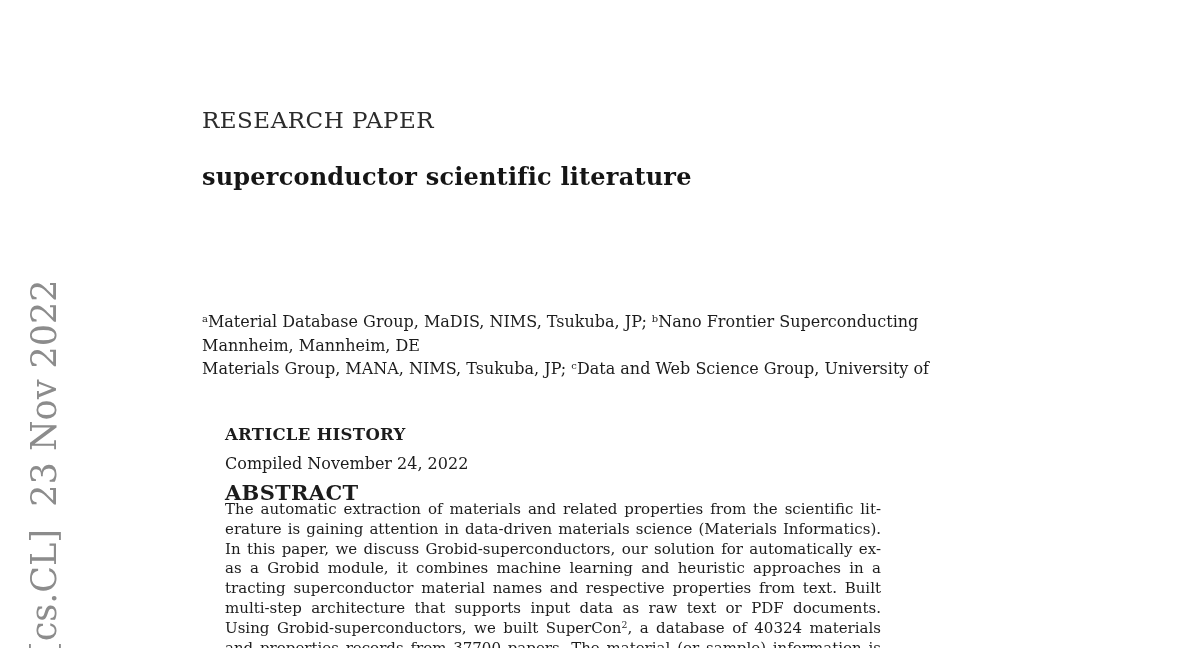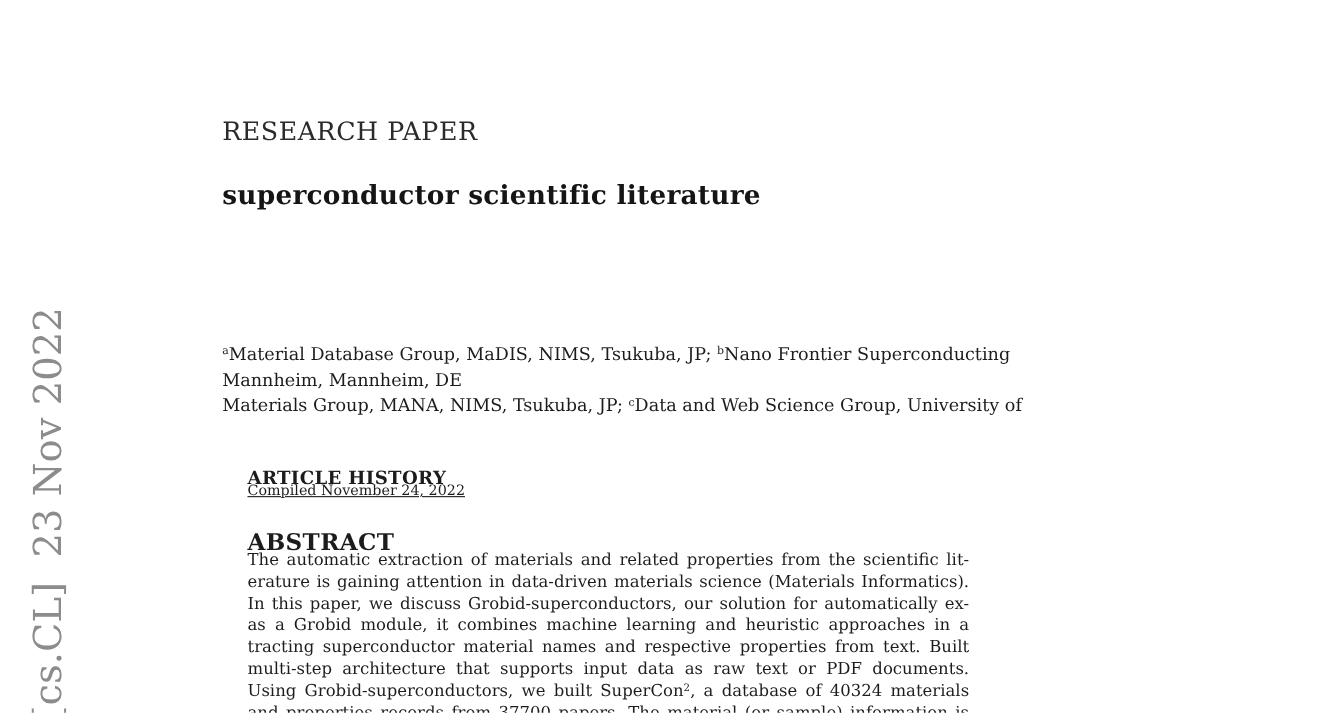"Compiled November 24, 2022" .compiled { font-size: 13px -> 16px; text-decoration: underline -> none; top: 439px -> 454px }
